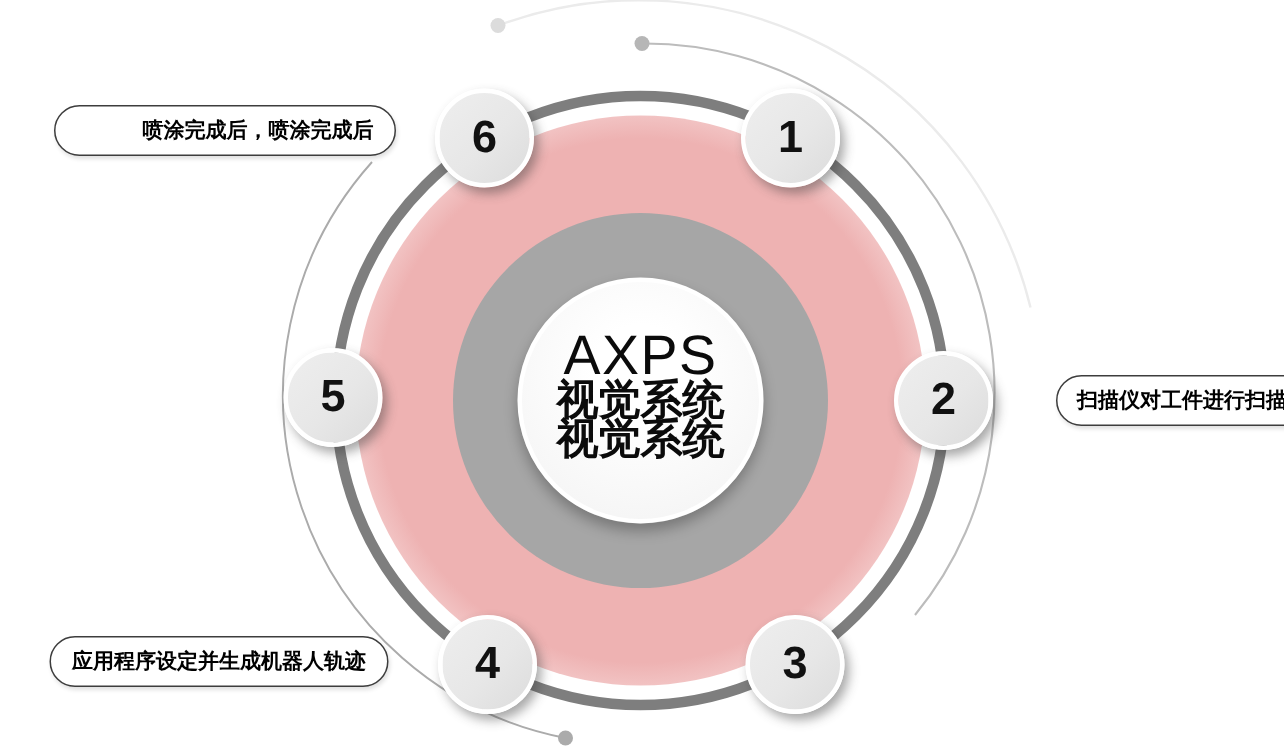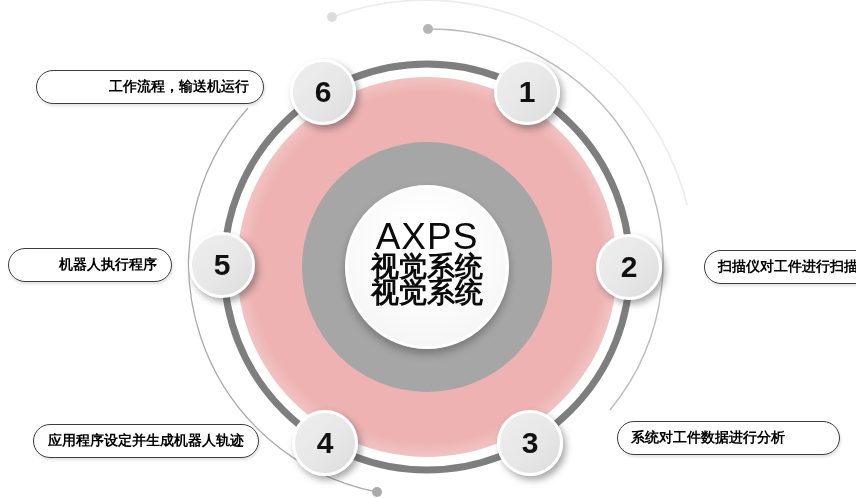"工作流程，输送机运行" div.pill { text: 工作流程，输送机运行 -> 喷涂完成后，喷涂完成后 }
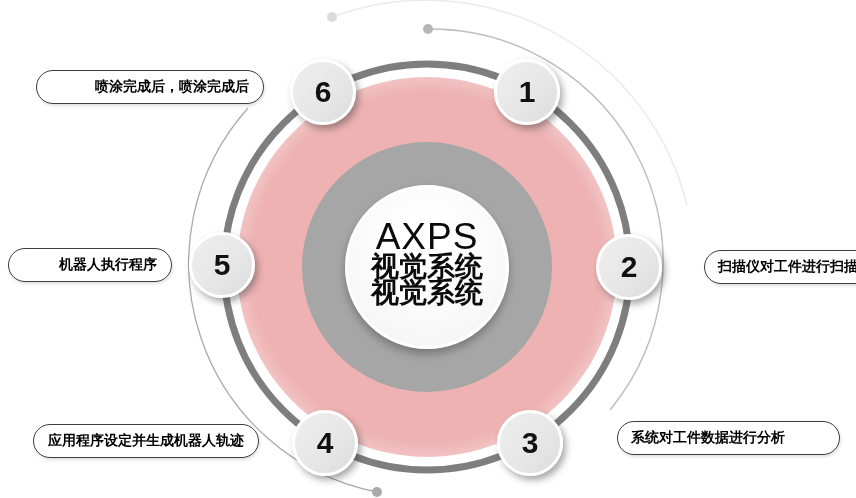"机器人执行程序" div.pill { html: <div>机器人执行程序</div> -> none }
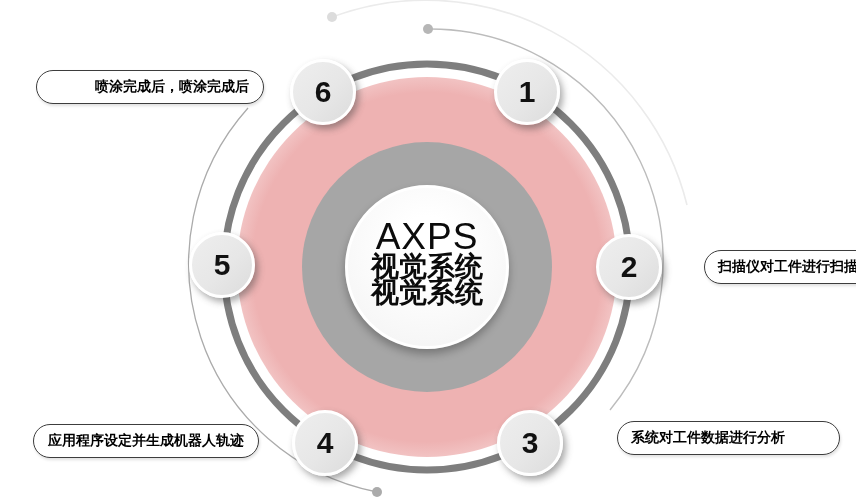"系统对工件数据进行分析" div.pill { html: <div>系统对工件数据进行分析</div> -> none }
